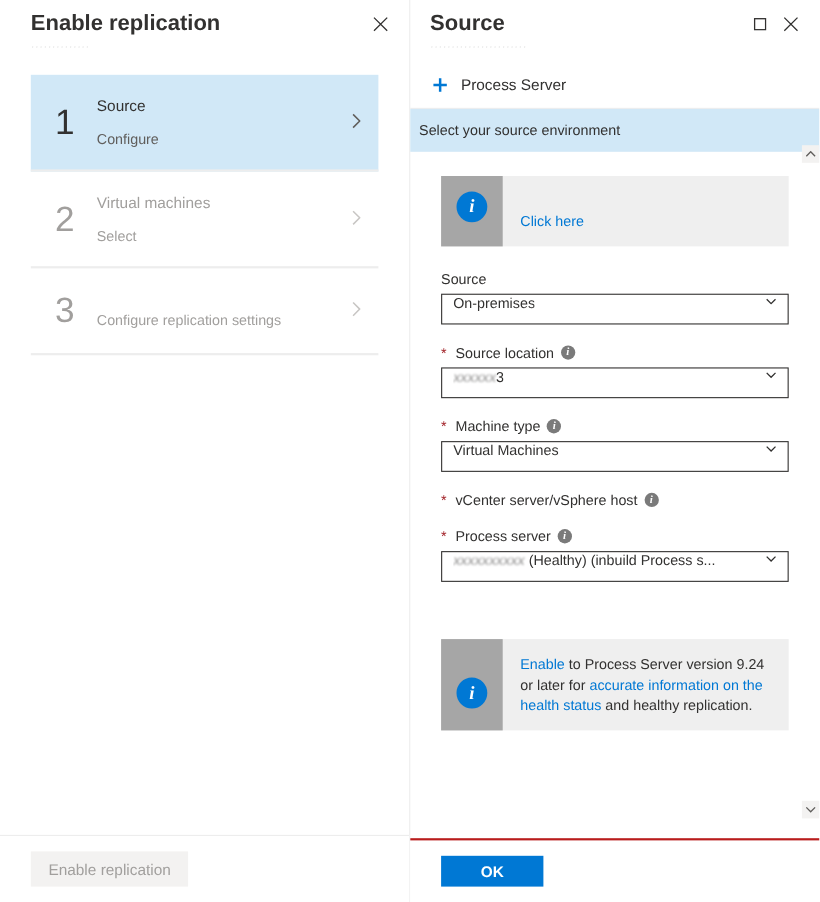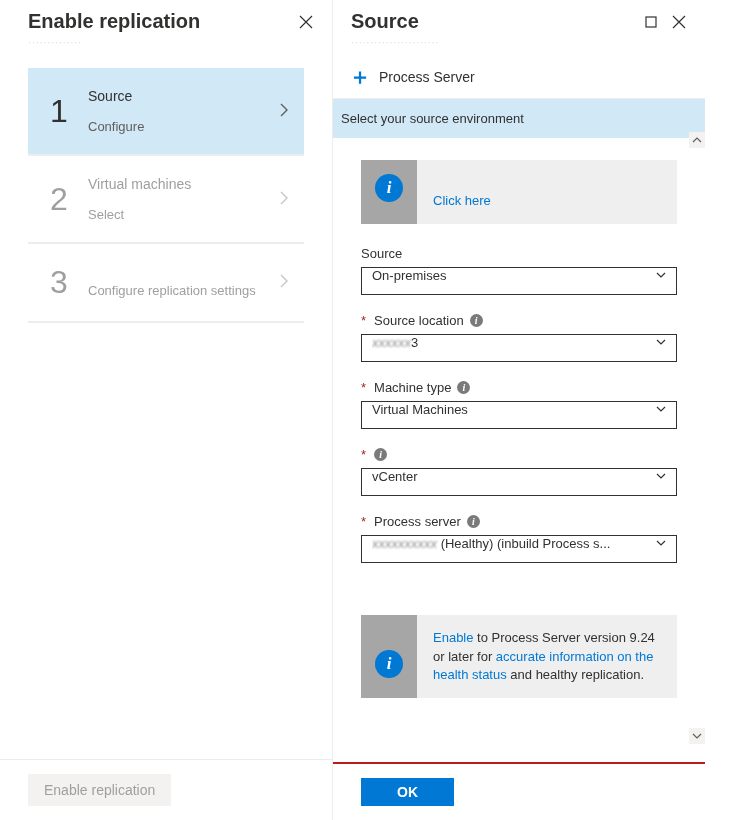"Enable replication" .left-panel { width: 333px -> 373px }
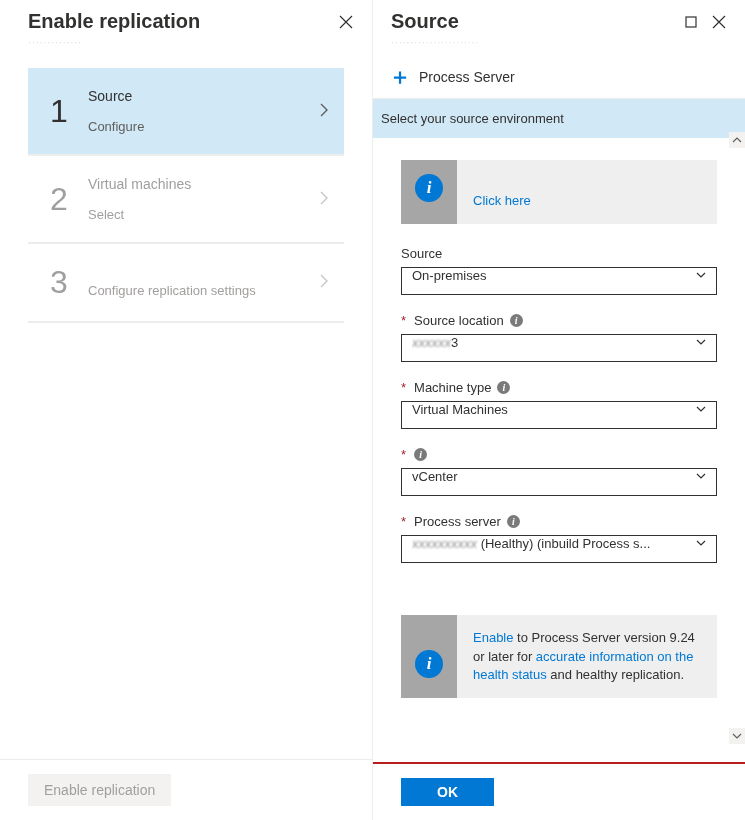"vCenter server/vSphere host" span { html: none -> <span>vCenter server/vSphere host</span> }
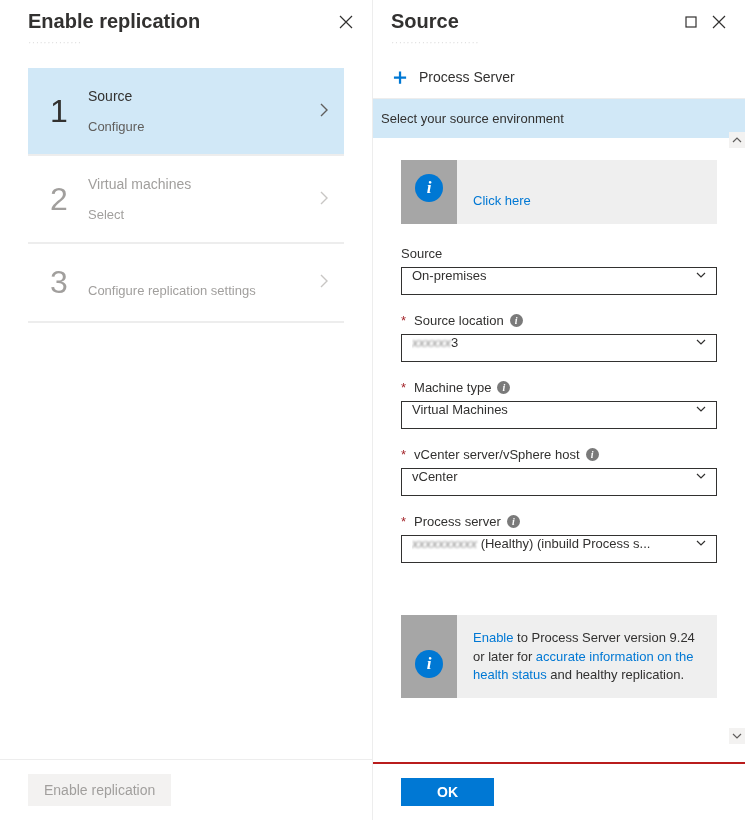"vCenter" div.select-box { html: <div> <span>vCenter</span> <span><svg> <path></path> </svg></span> </div> -> none }
